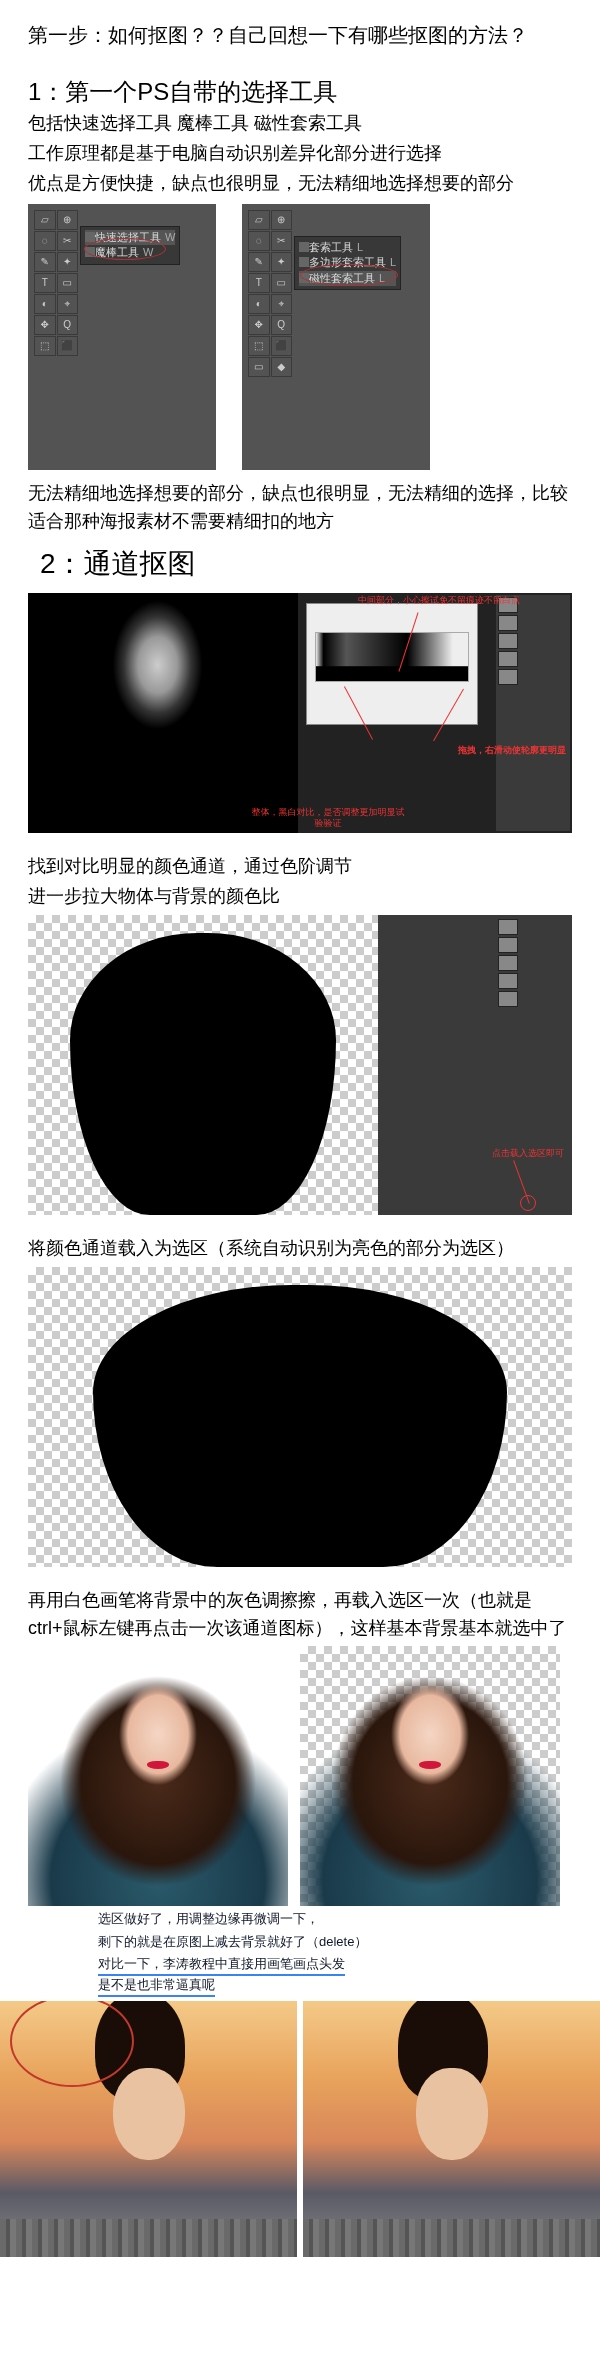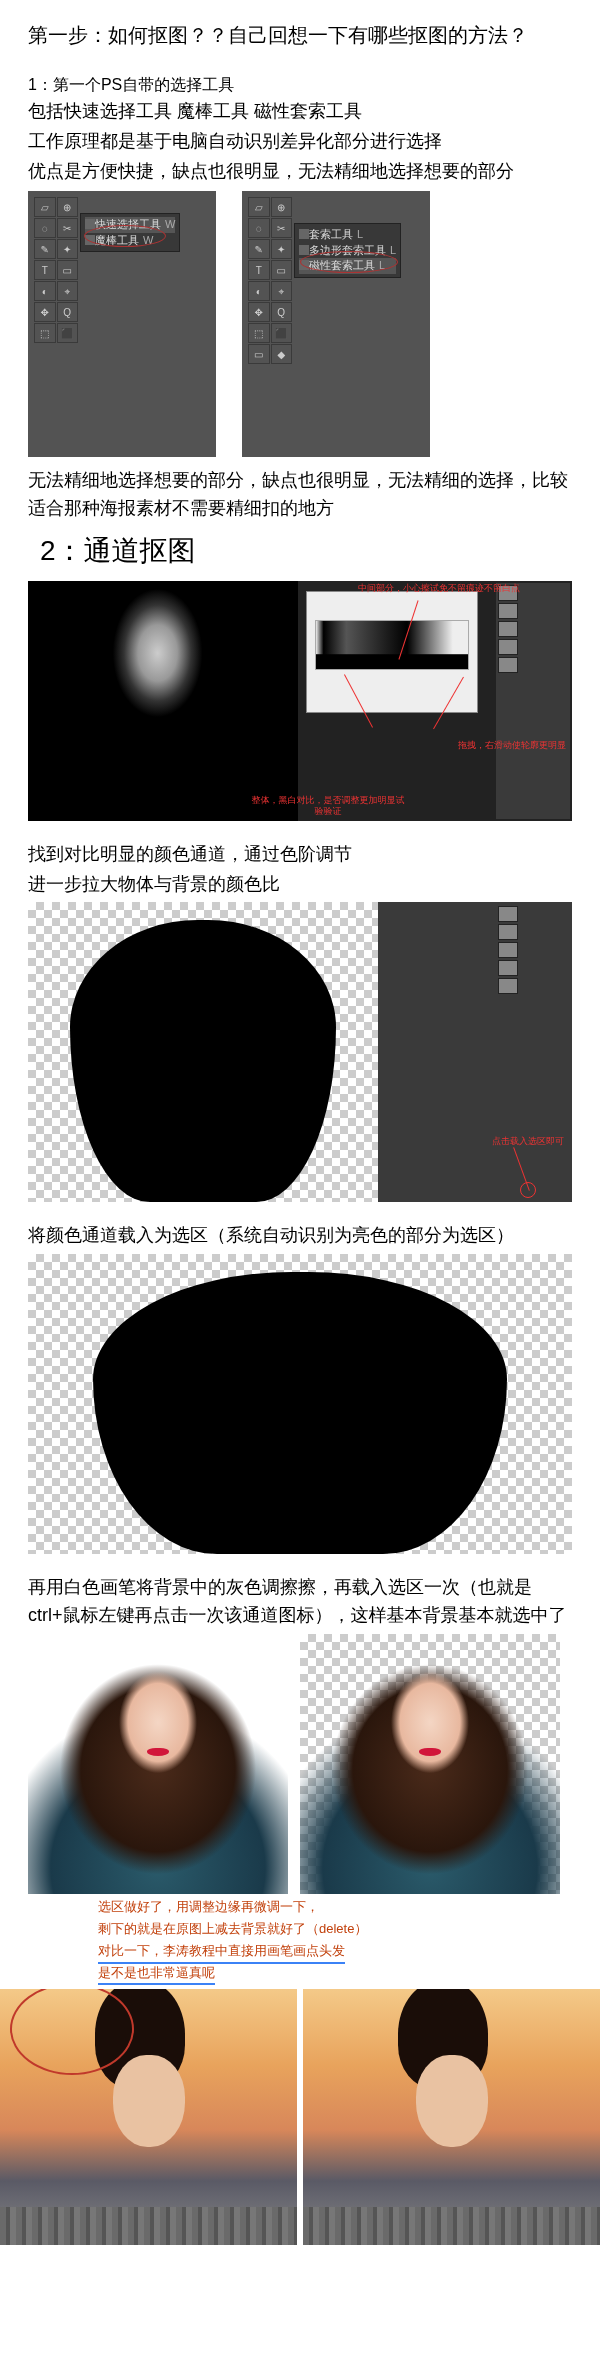"1：第一个PS自带的选择工具" .section-number { font-size: 16px -> 24px }
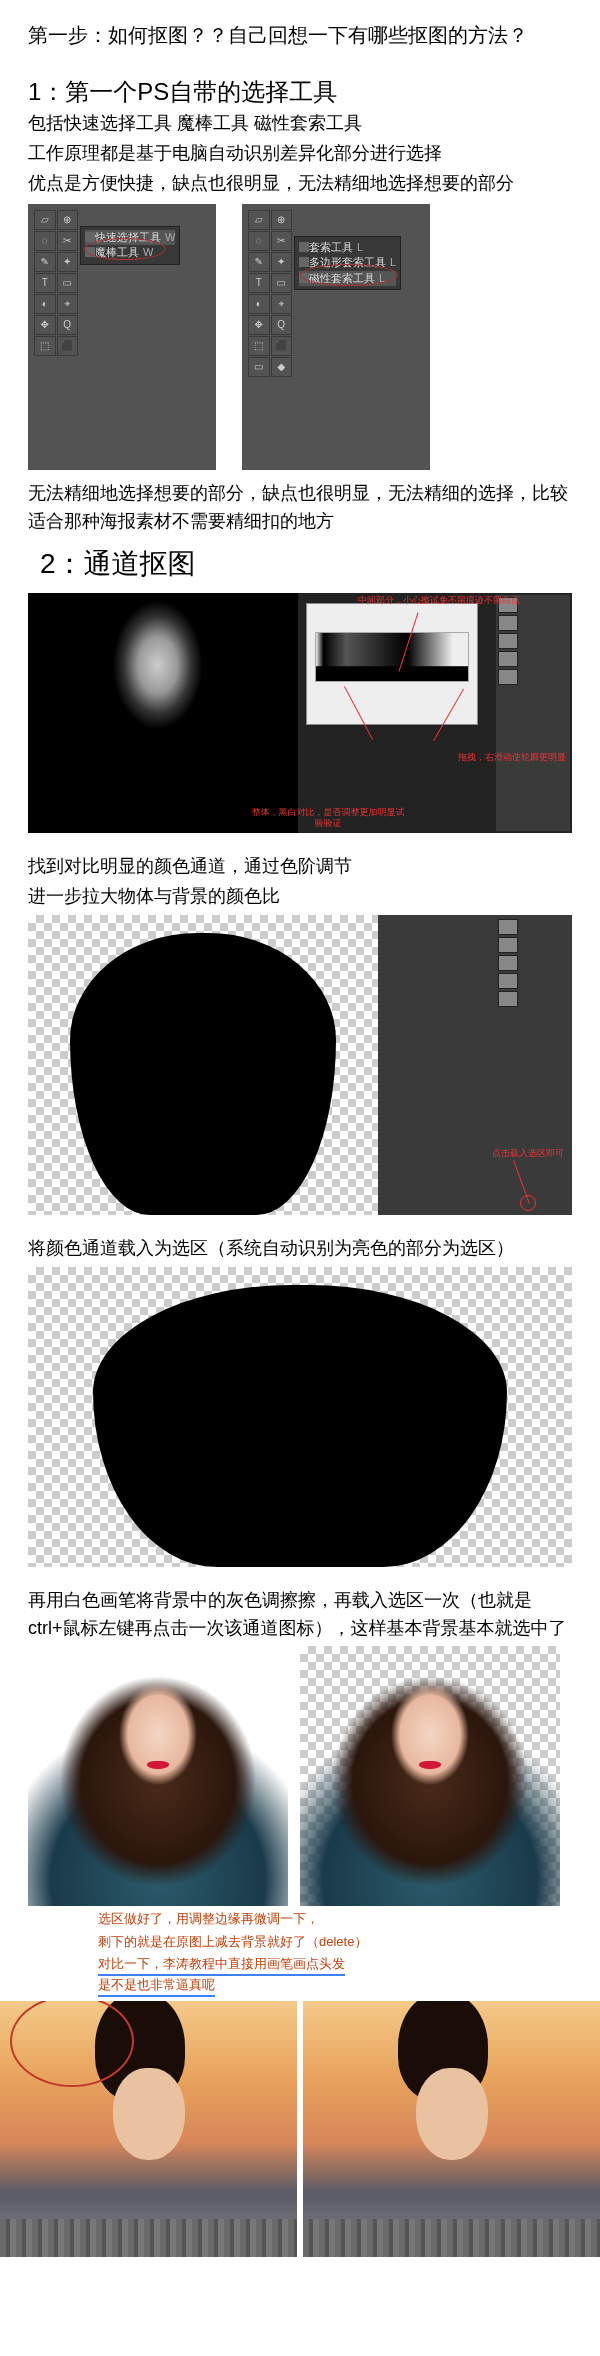"拖拽，右滑动使轮廓更明显" div.red-note { font-weight: none -> bold; top: 159px -> 152px }
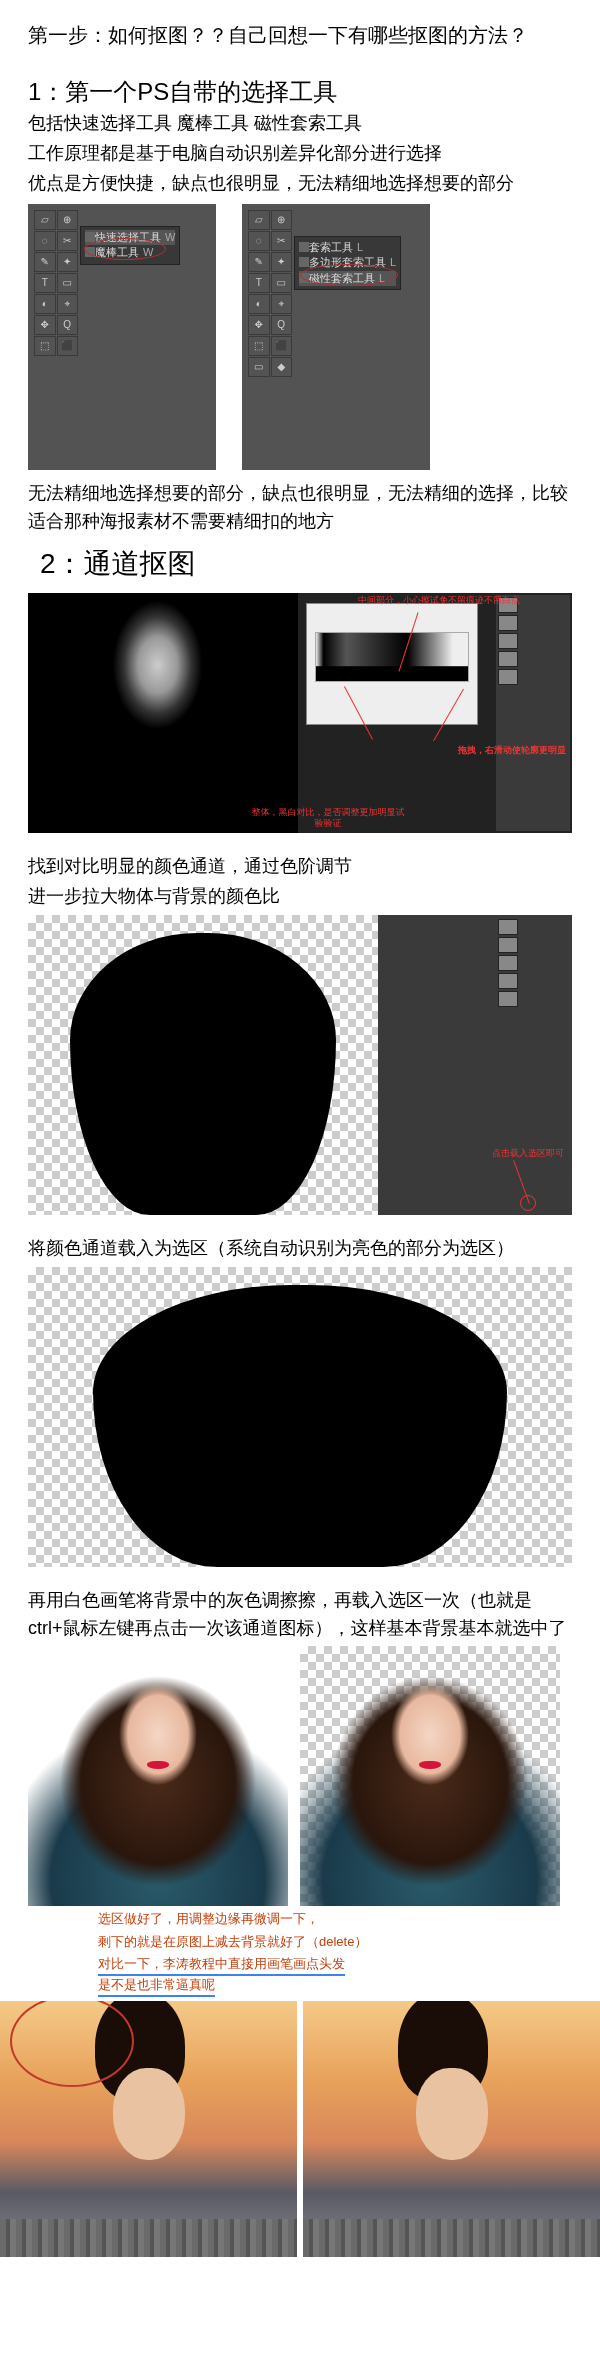"选区做好了，用调整边缘再微调一下，" .caption-small { color: #c2410c -> #0f172a }
